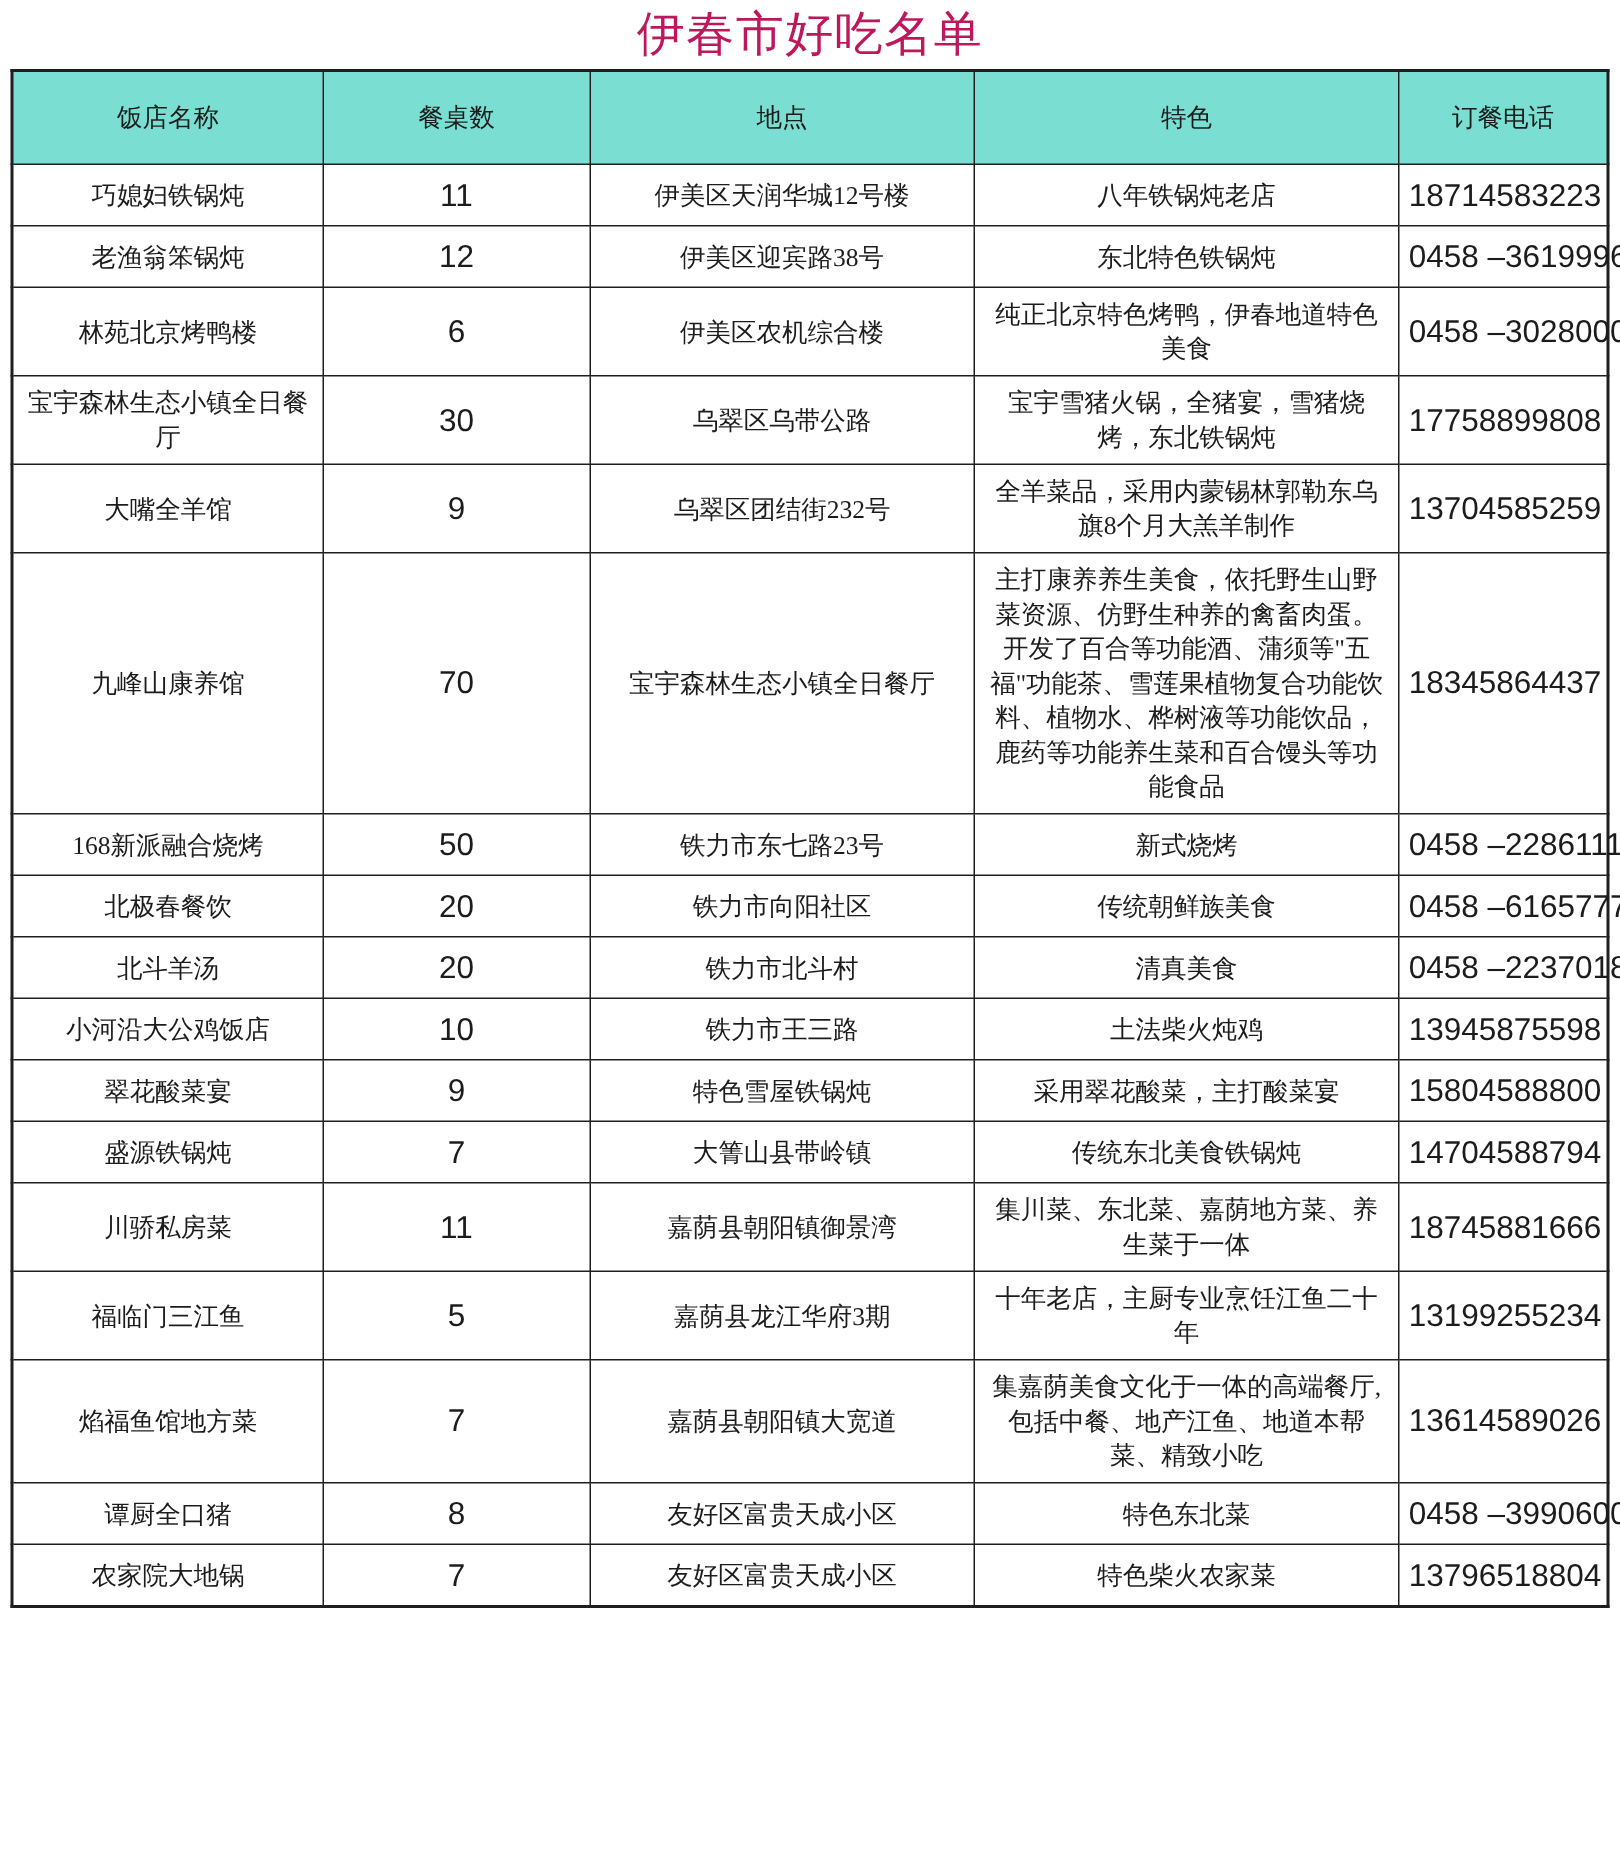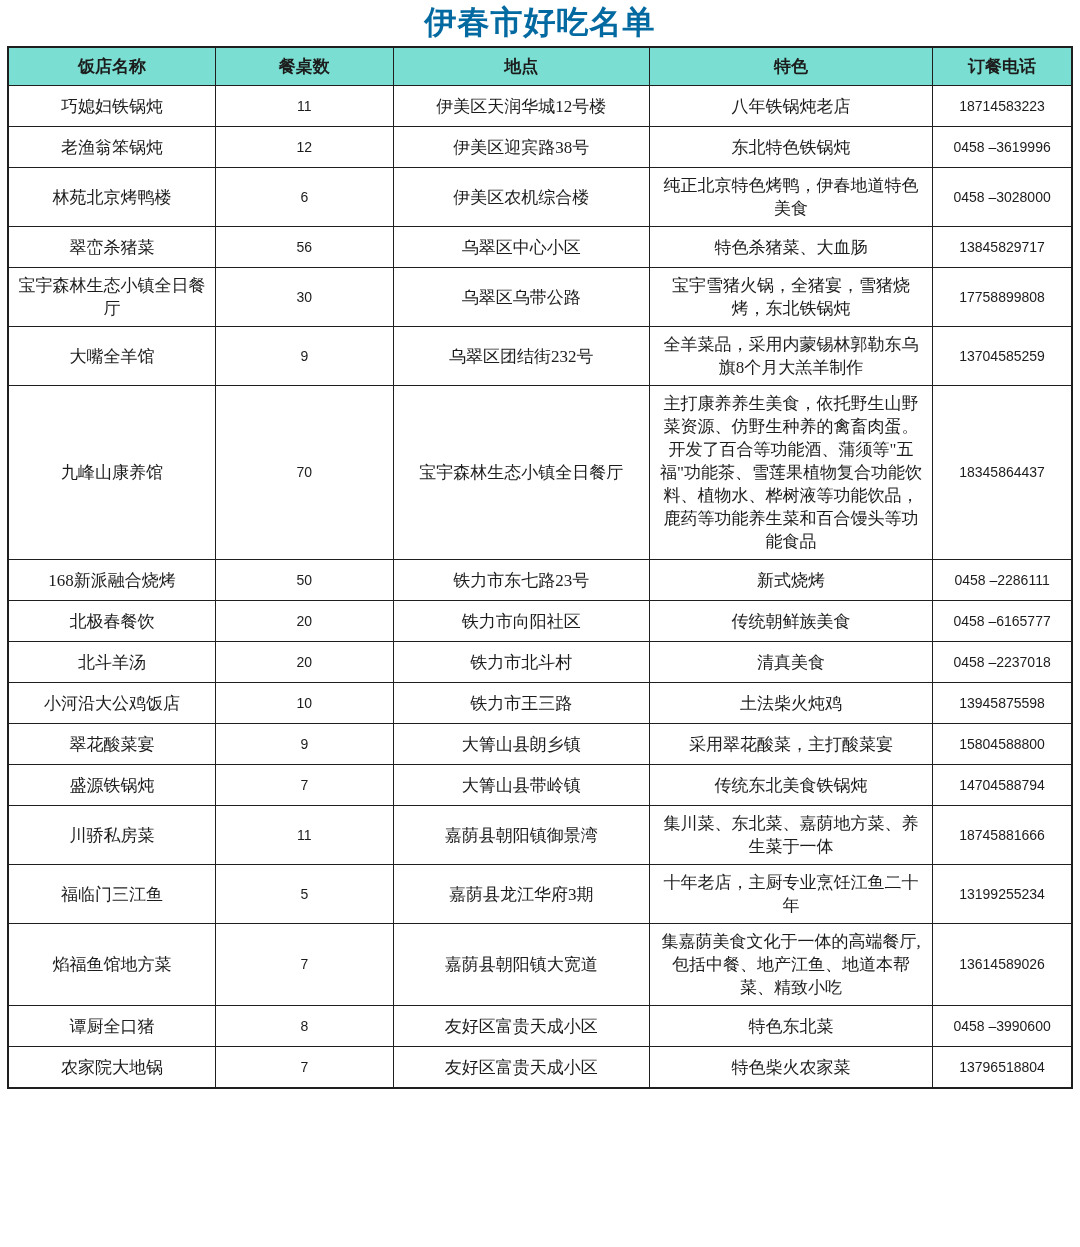"伊春市好吃名单" h1.title { color: #0369a1 -> #be185d; font-weight: bold -> normal }
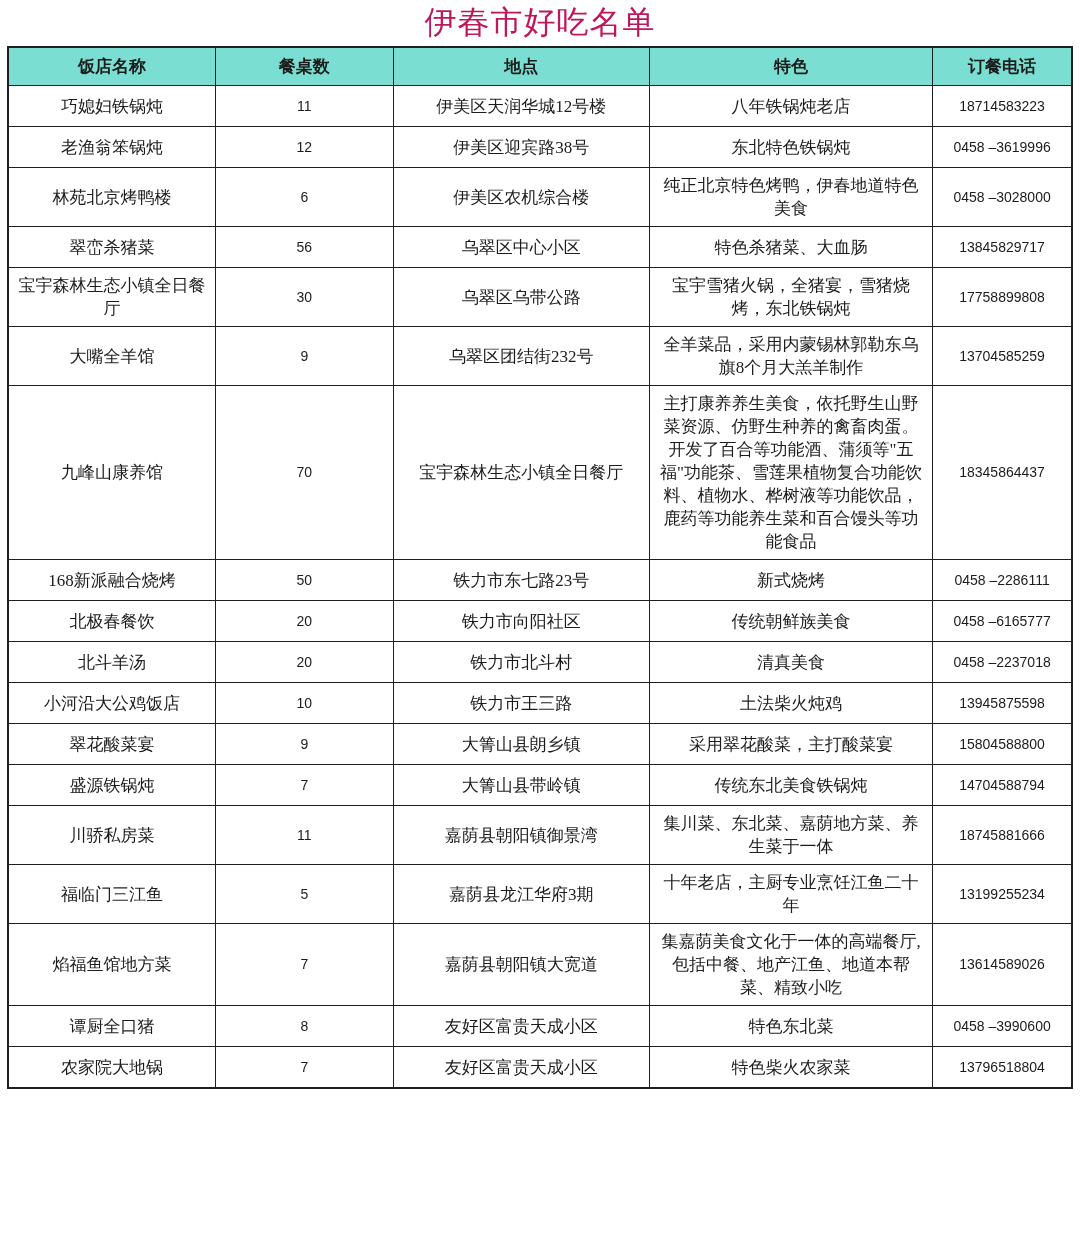"饭店名称" .food-table thead th { font-weight: bold -> normal; padding: 7px 4px -> 19px 4px }
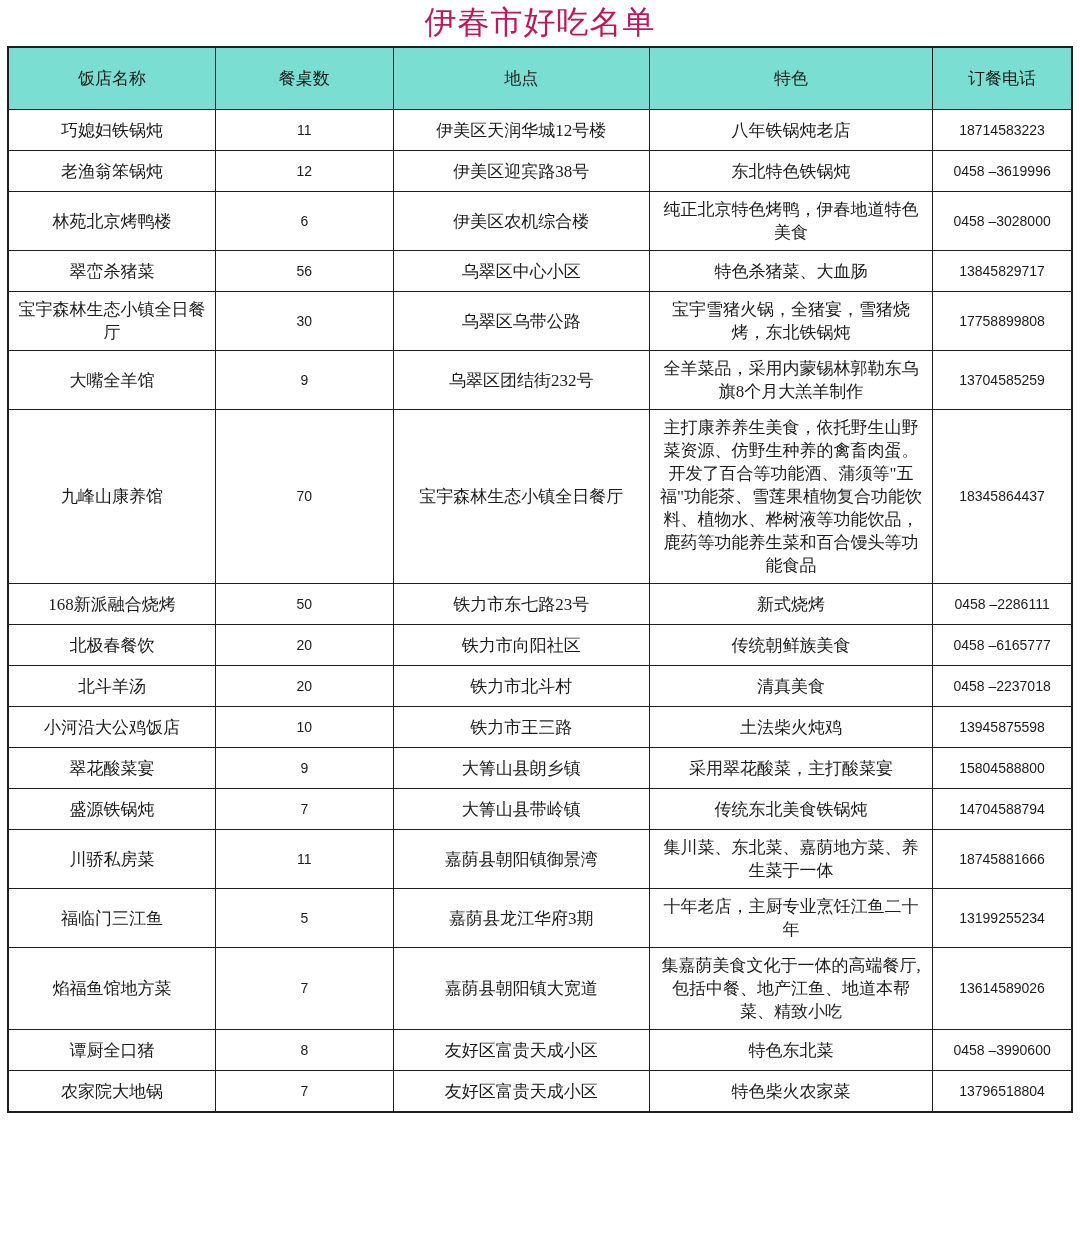"11" .food-table td.num { font-size: 14px -> 21px }
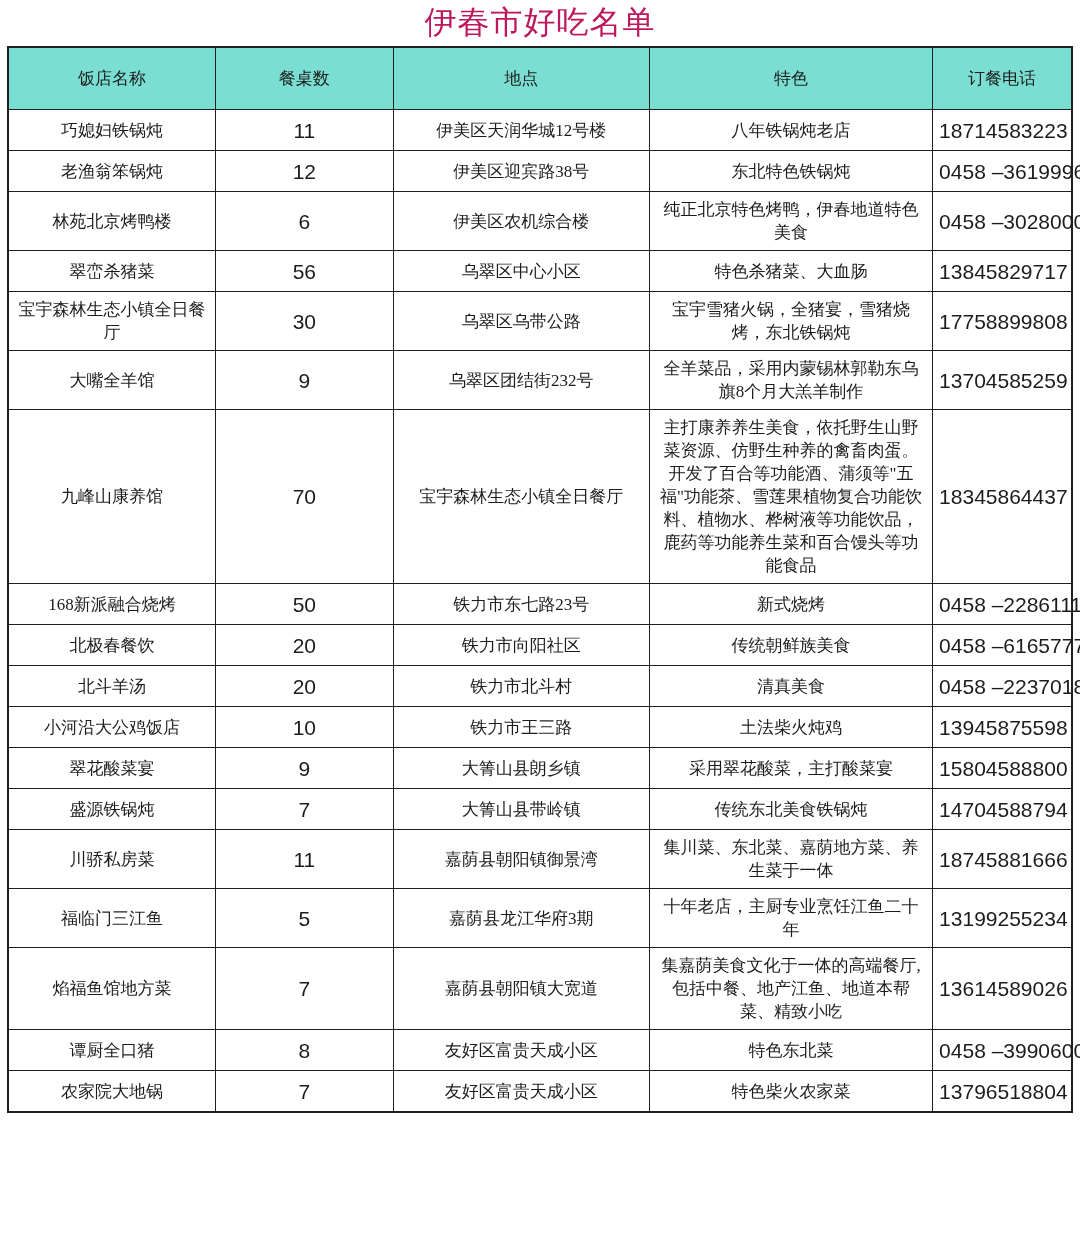"翠峦杀猪菜" tr { html: <tr> <td>翠峦杀猪菜</td> <td>56</td> <td>乌翠区中心小区</td> <td>特色杀猪菜、大血肠</td> <td>13845829717</td> </tr> -> none }
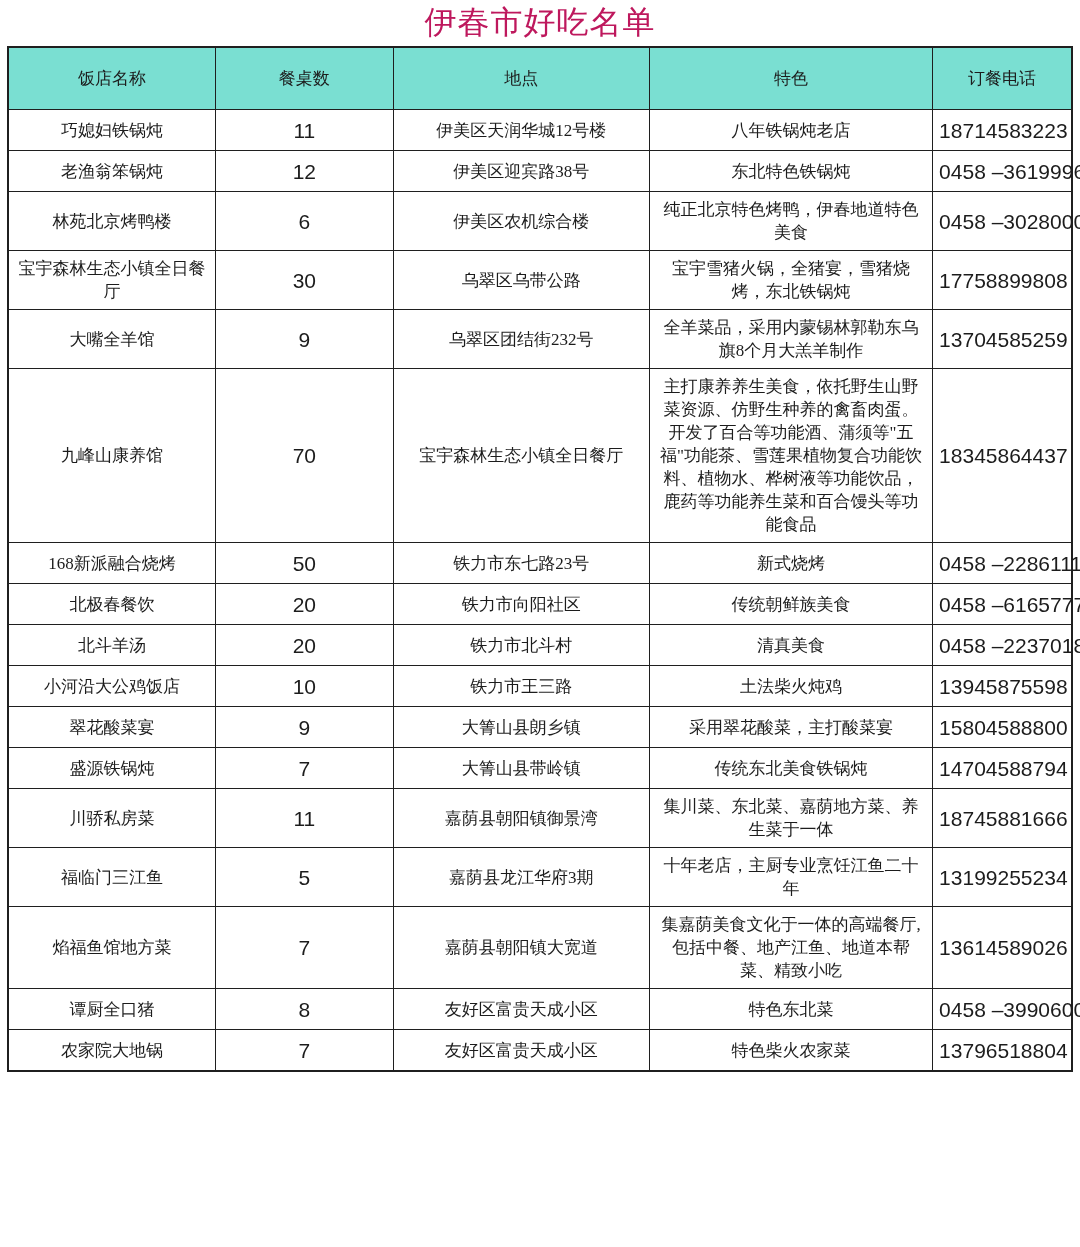"大箐山县朗乡镇" td { text: 大箐山县朗乡镇 -> 特色雪屋铁锅炖 }
